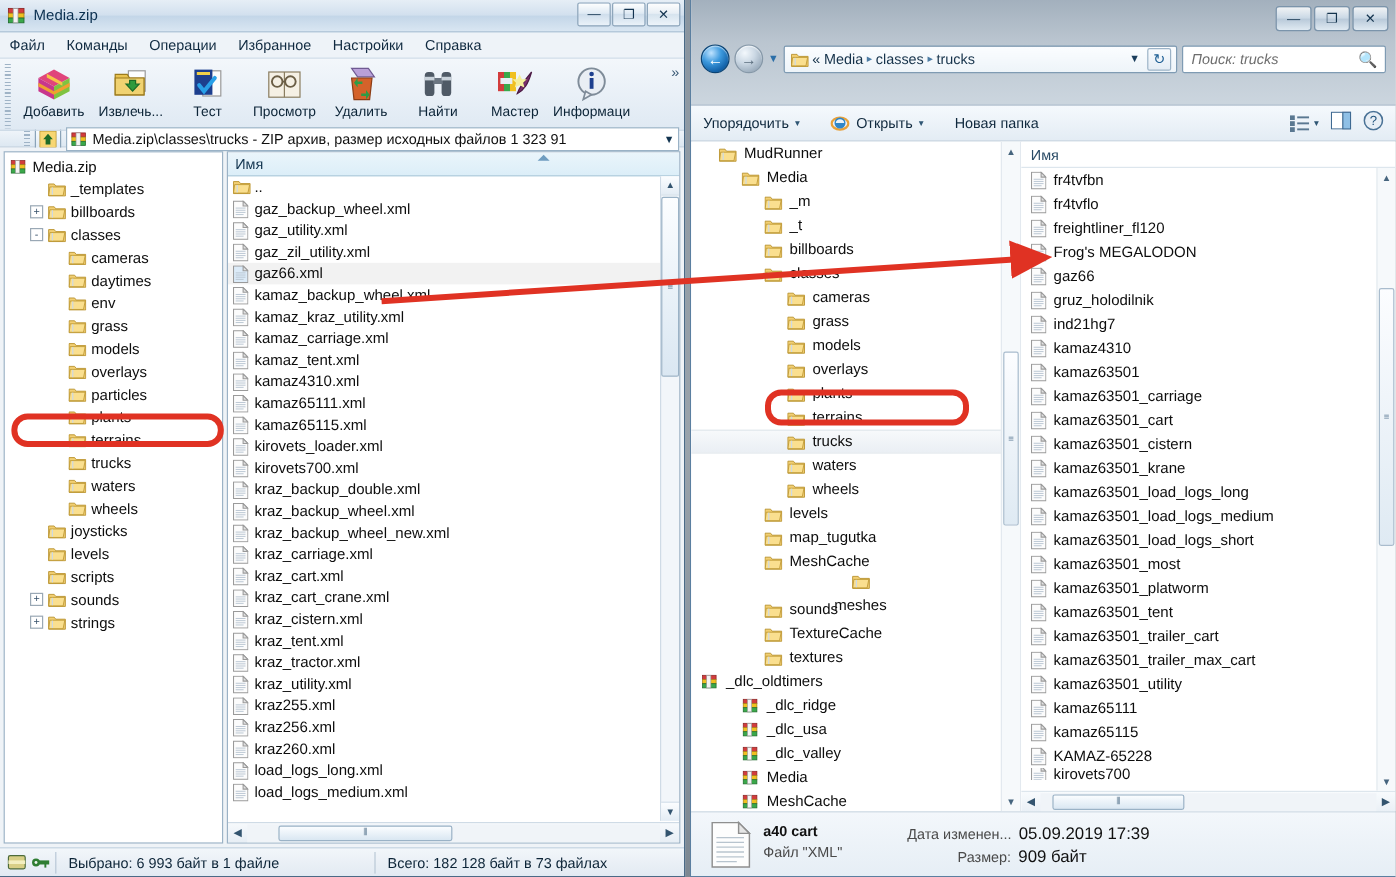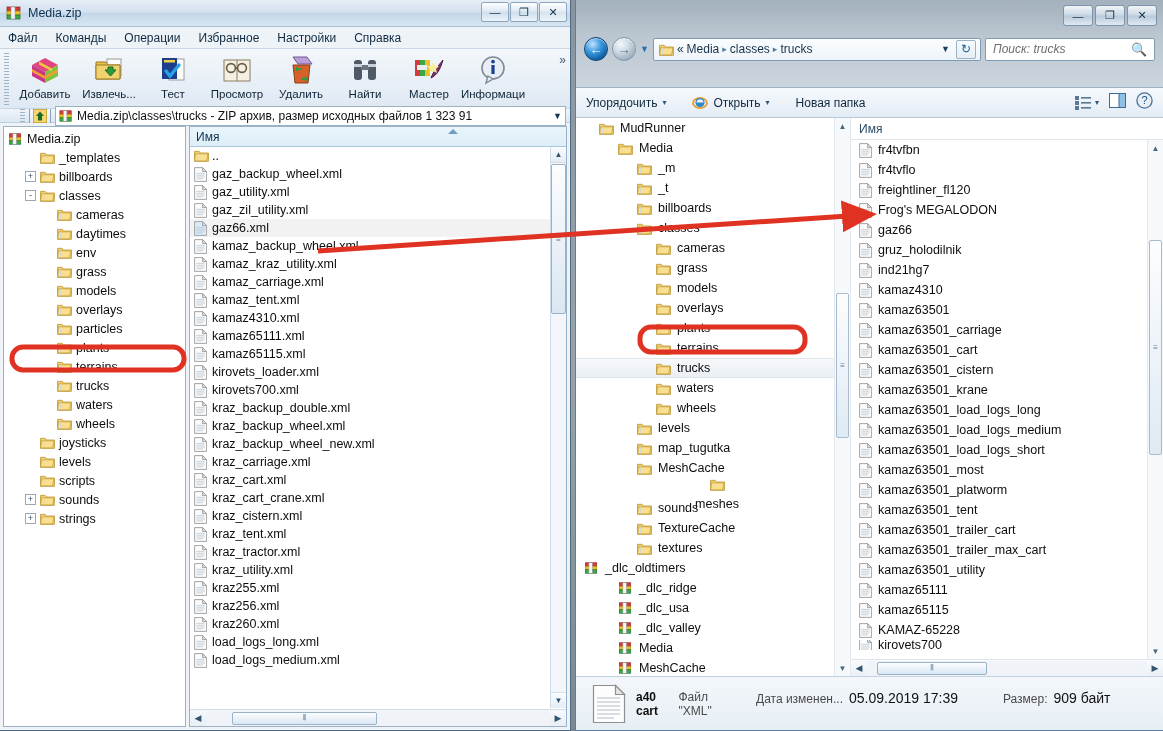"a40 cart" .det-col { flex-direction: row -> column }
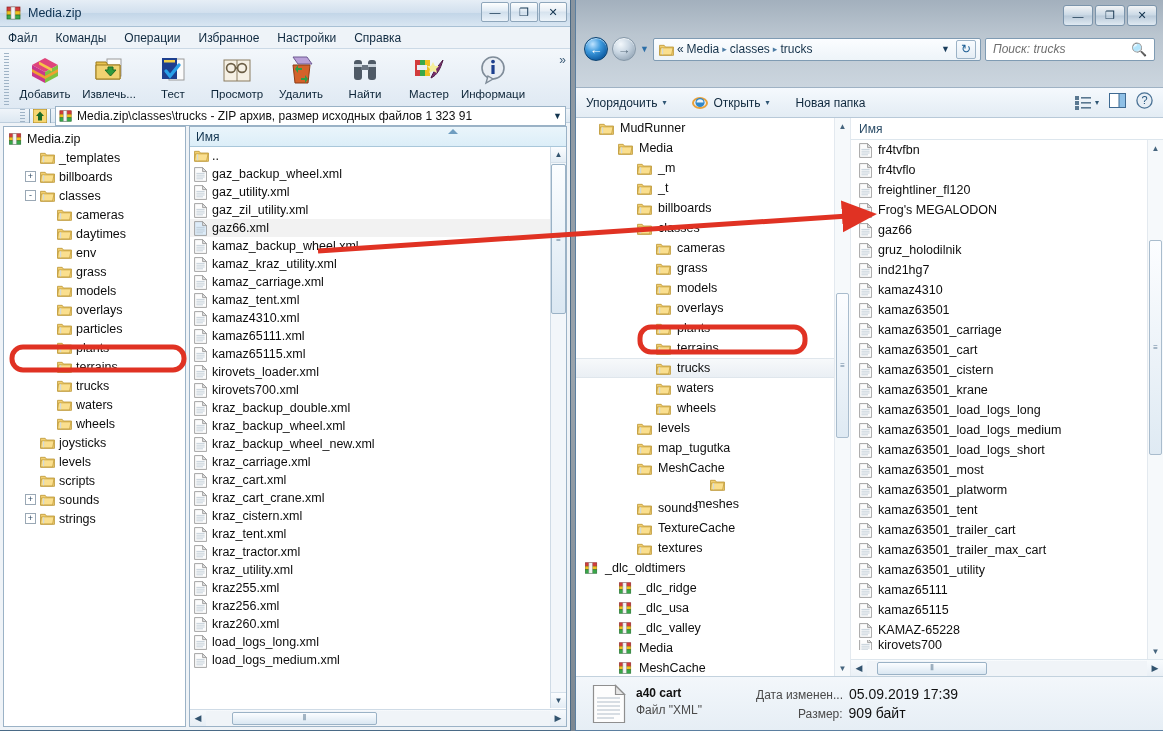"Выбрано: 6 993 байт в" div.wr-status { html: none -> <div> <div> <svg> <rect></rect> <rect></rect> </svg> <svg> <rect></rect> <circle></circle> <circle></circle> <rect></rect> </svg> </div> <div></div> <div>Выбрано: 6 993 байт в 1 файле</div> <div></div> <div>Всего: 182 128 байт в 73 файлах</div> </div> }
